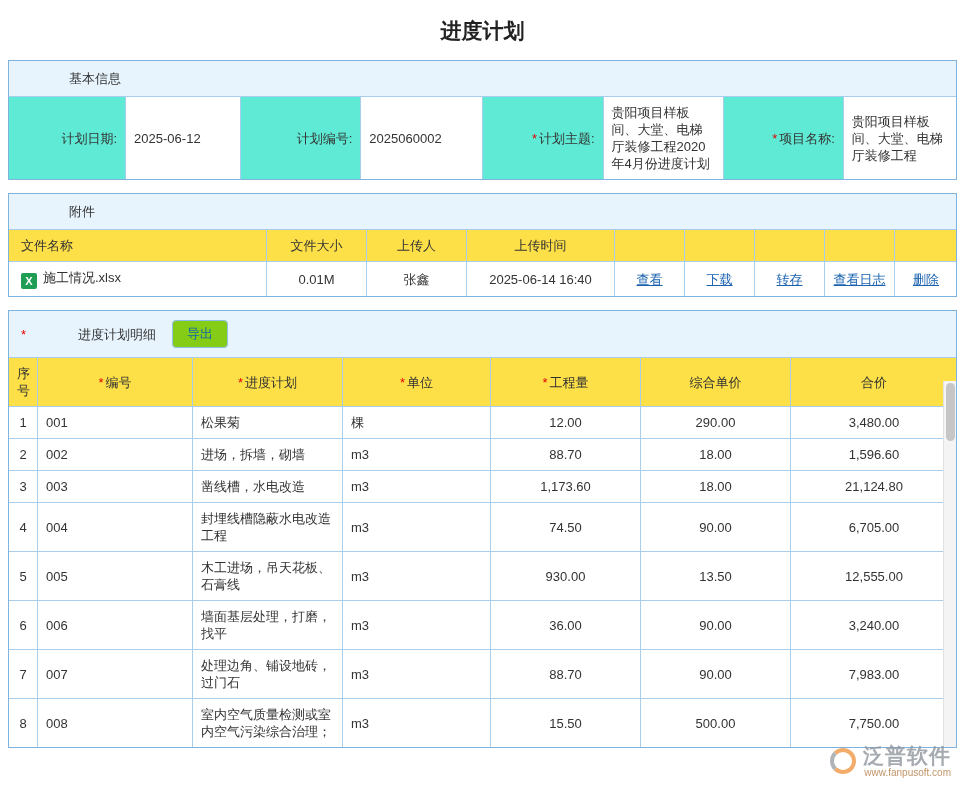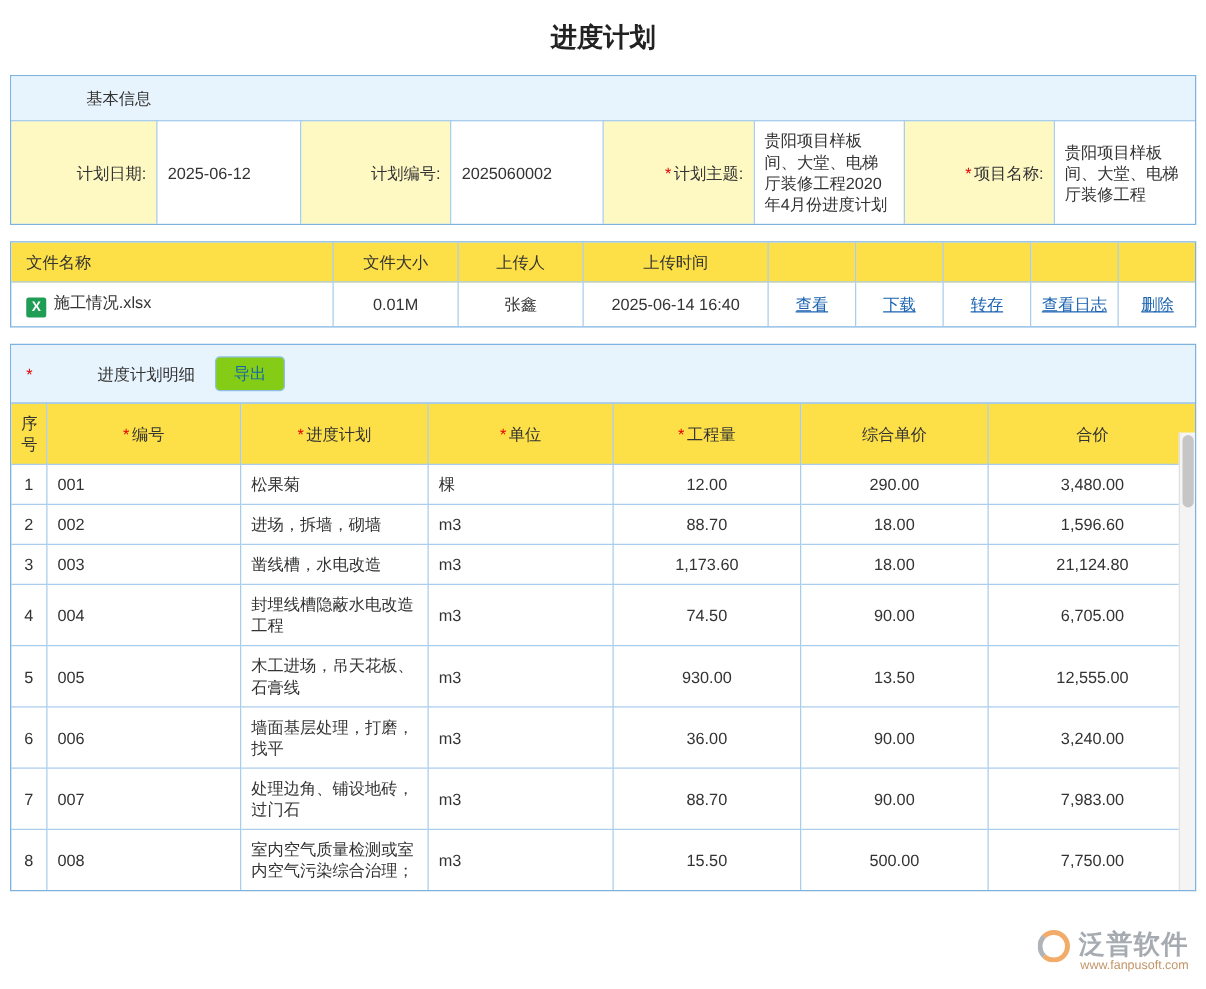"计划日期:" .lbl { background: #fef9c3 -> #5eead4 }
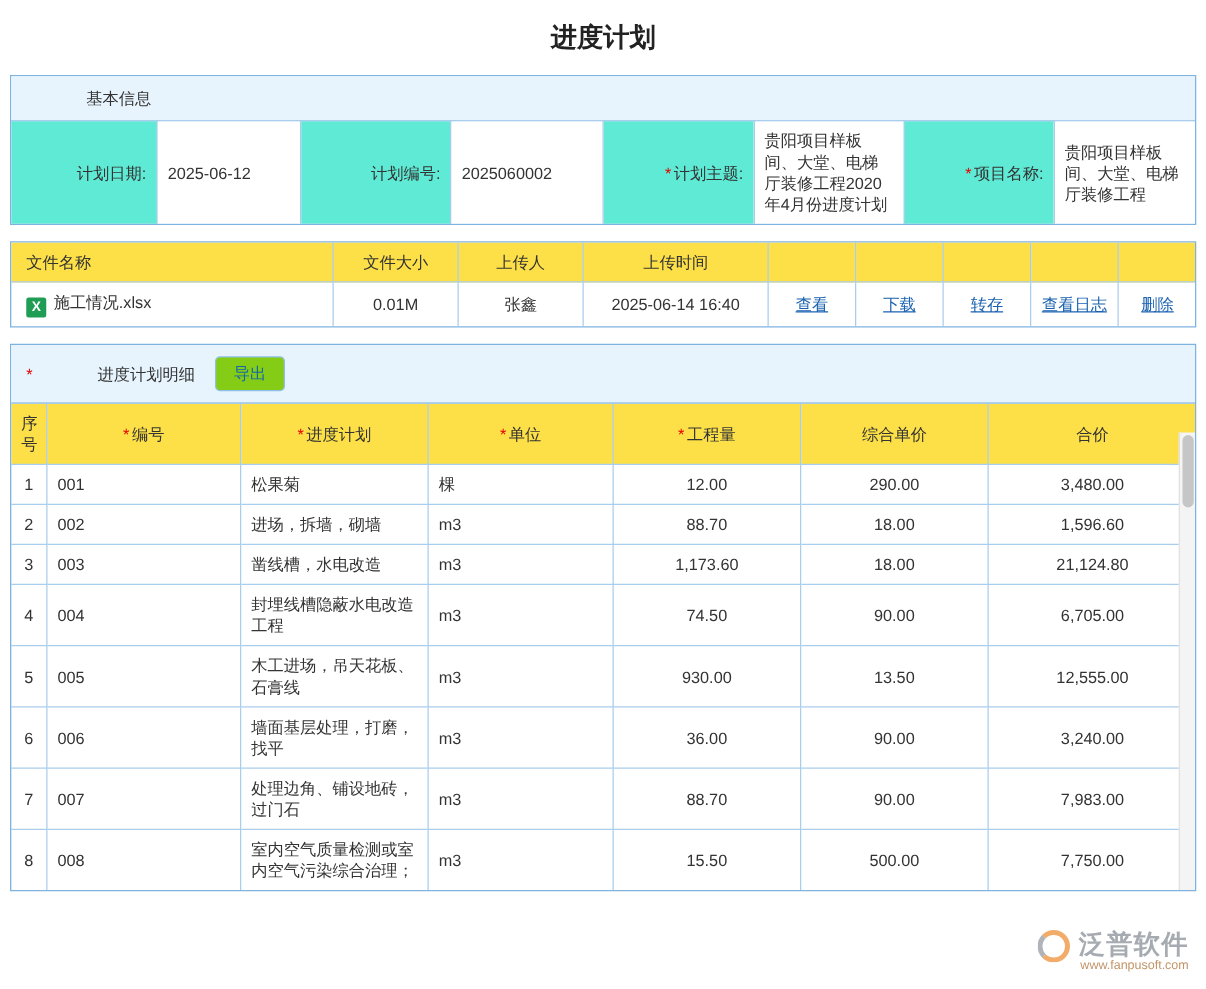"附件" div.bar { html: none -> <div> <span>附件</span> </div> }
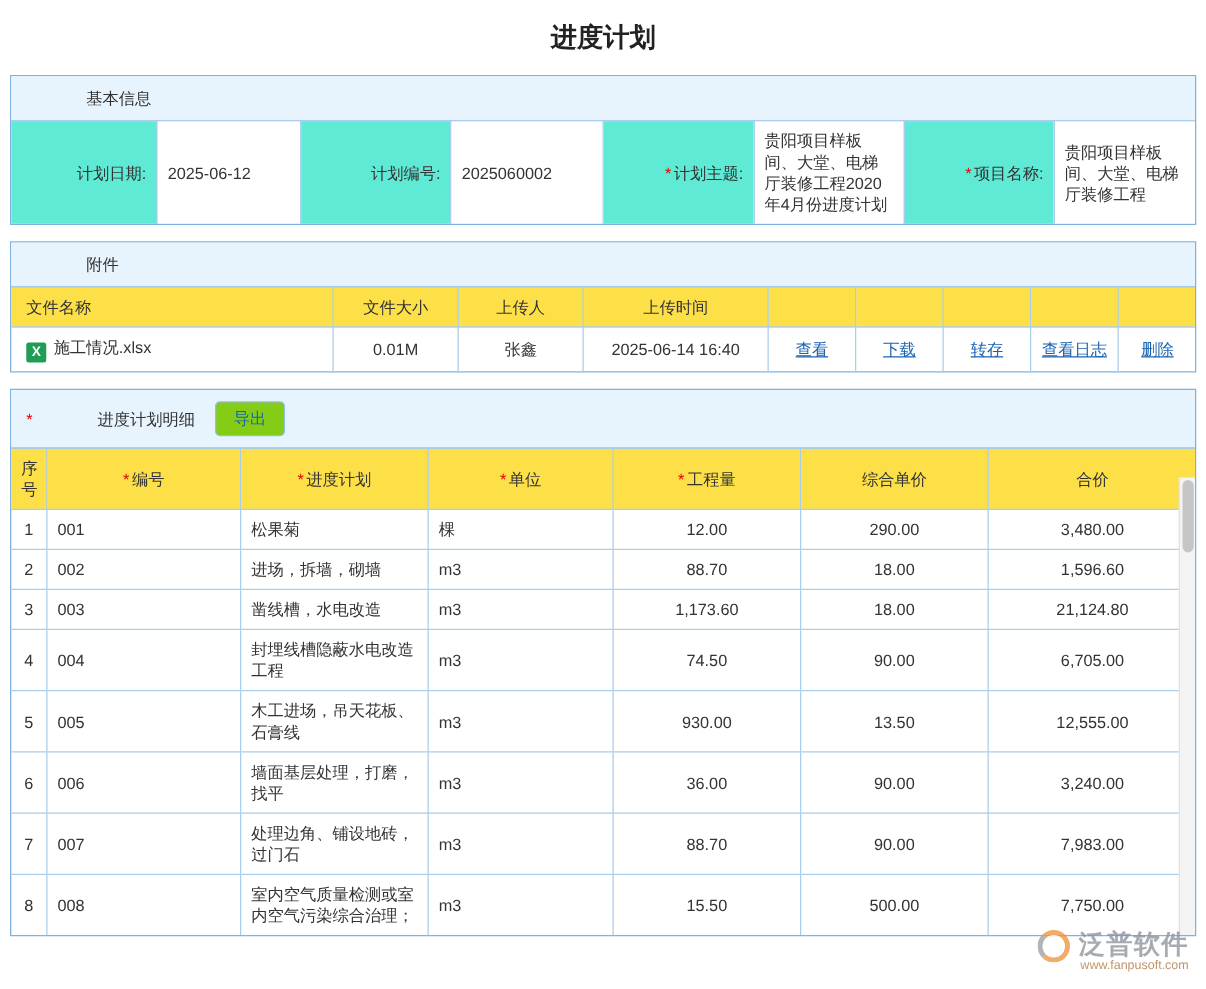"泛普软件" .watermark { align-items: flex-start -> center }
